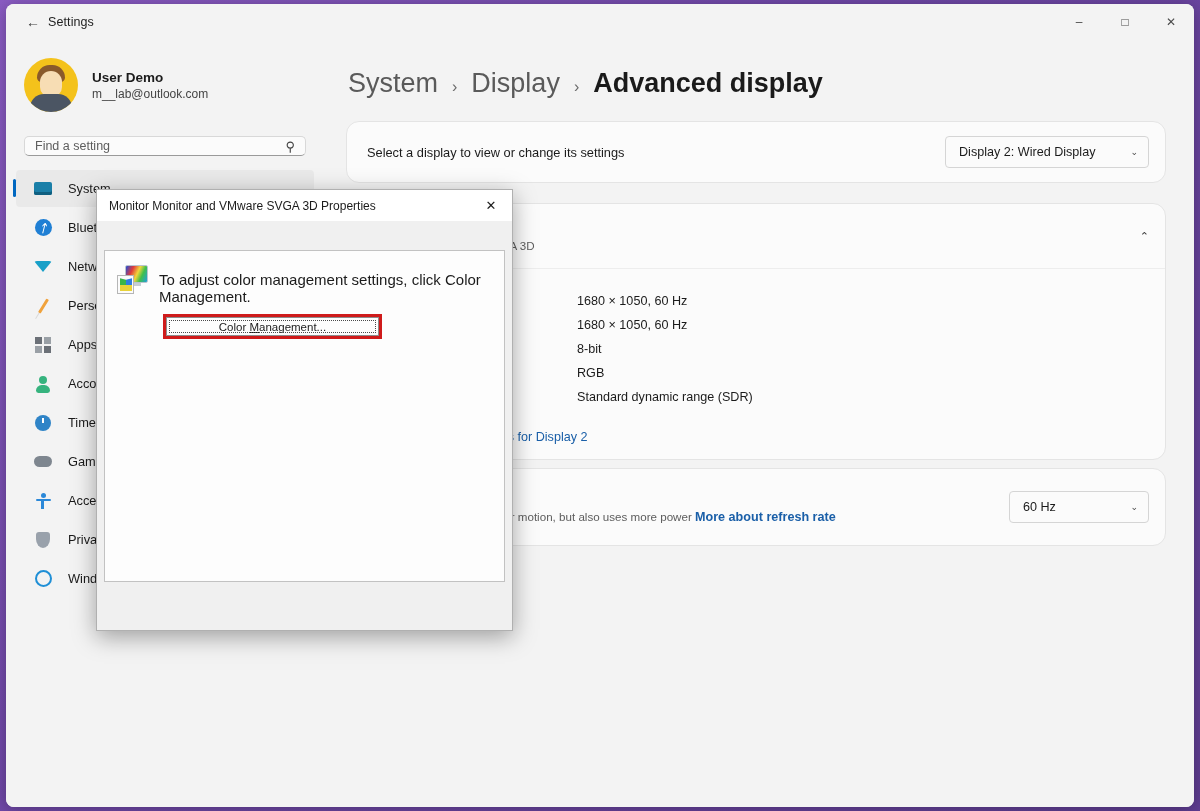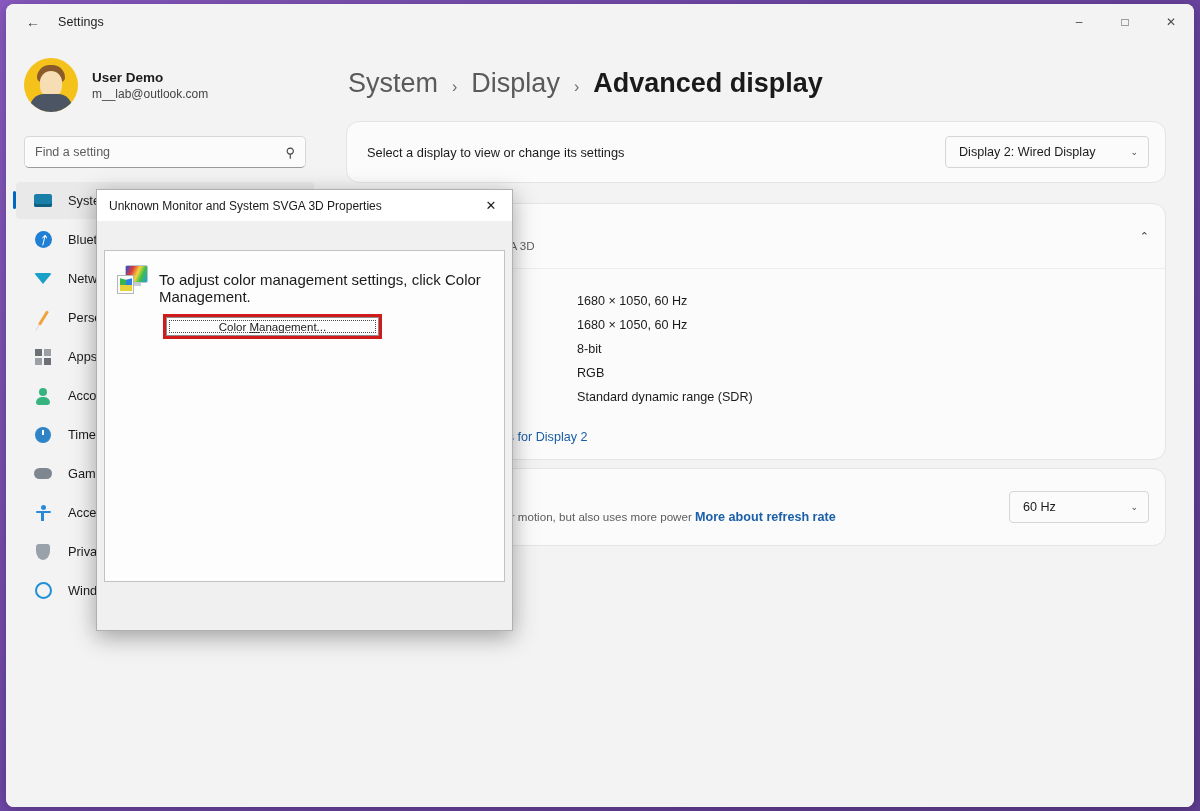"Settings" .title-text { margin-left: 10px -> none }
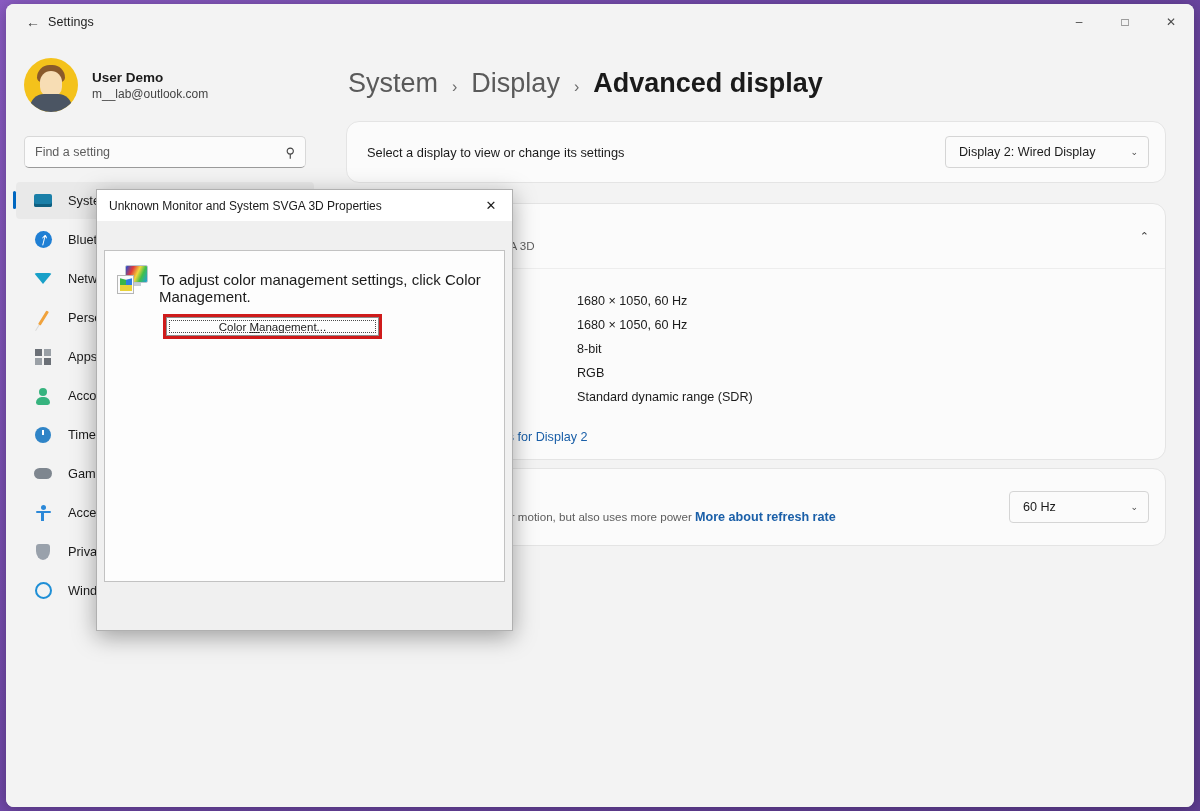"Find a setting" .searchbox { height: 32px -> 20px }
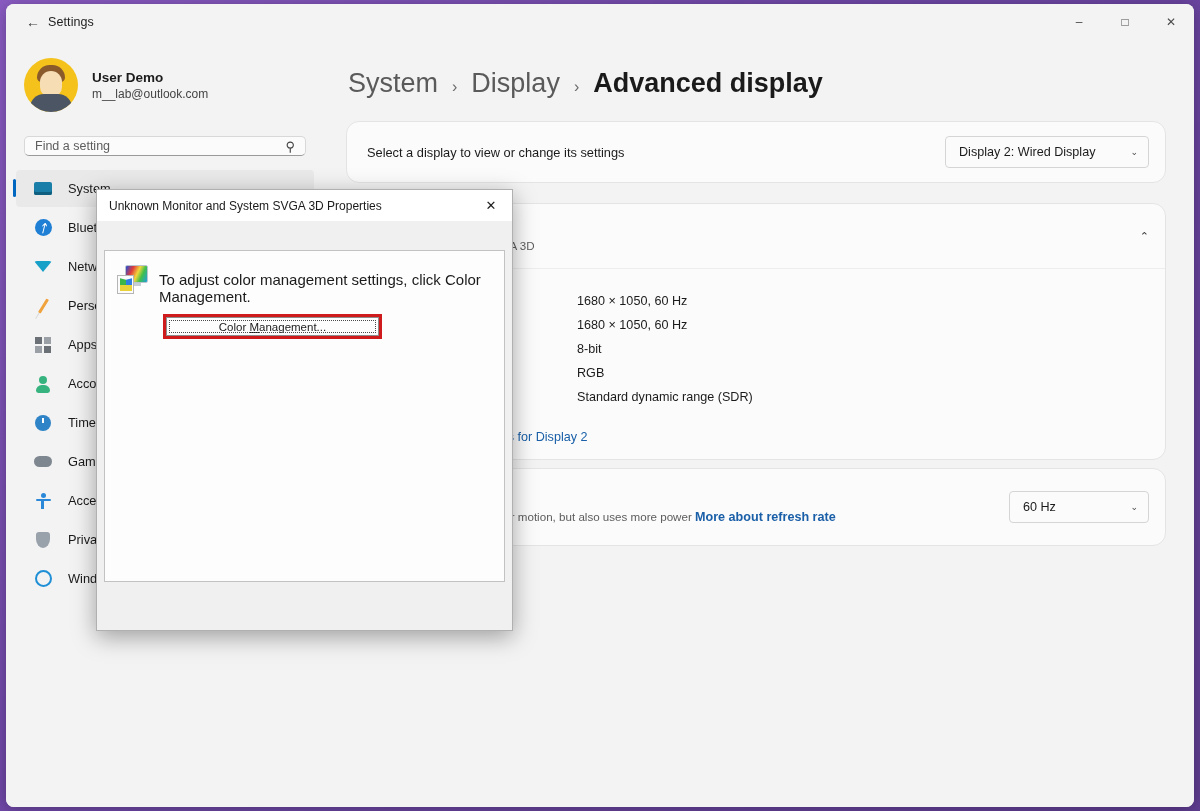"Unknown Monitor and System SVGA" span.dlg-title-txt { text: Unknown Monitor and System -> Monitor Monitor and VMware }
